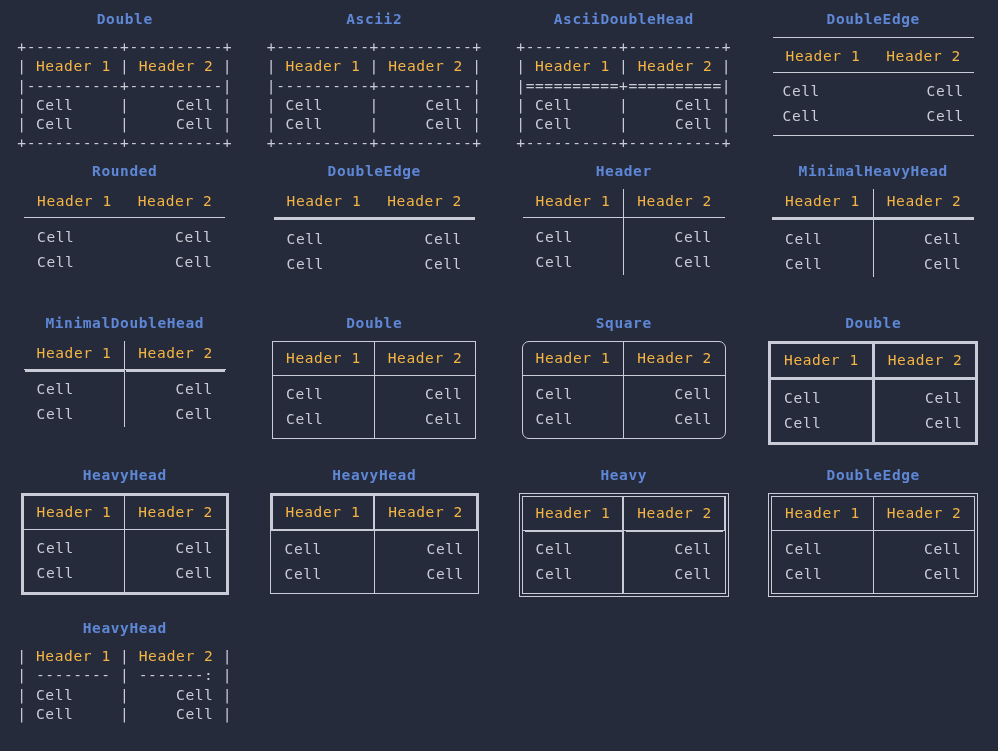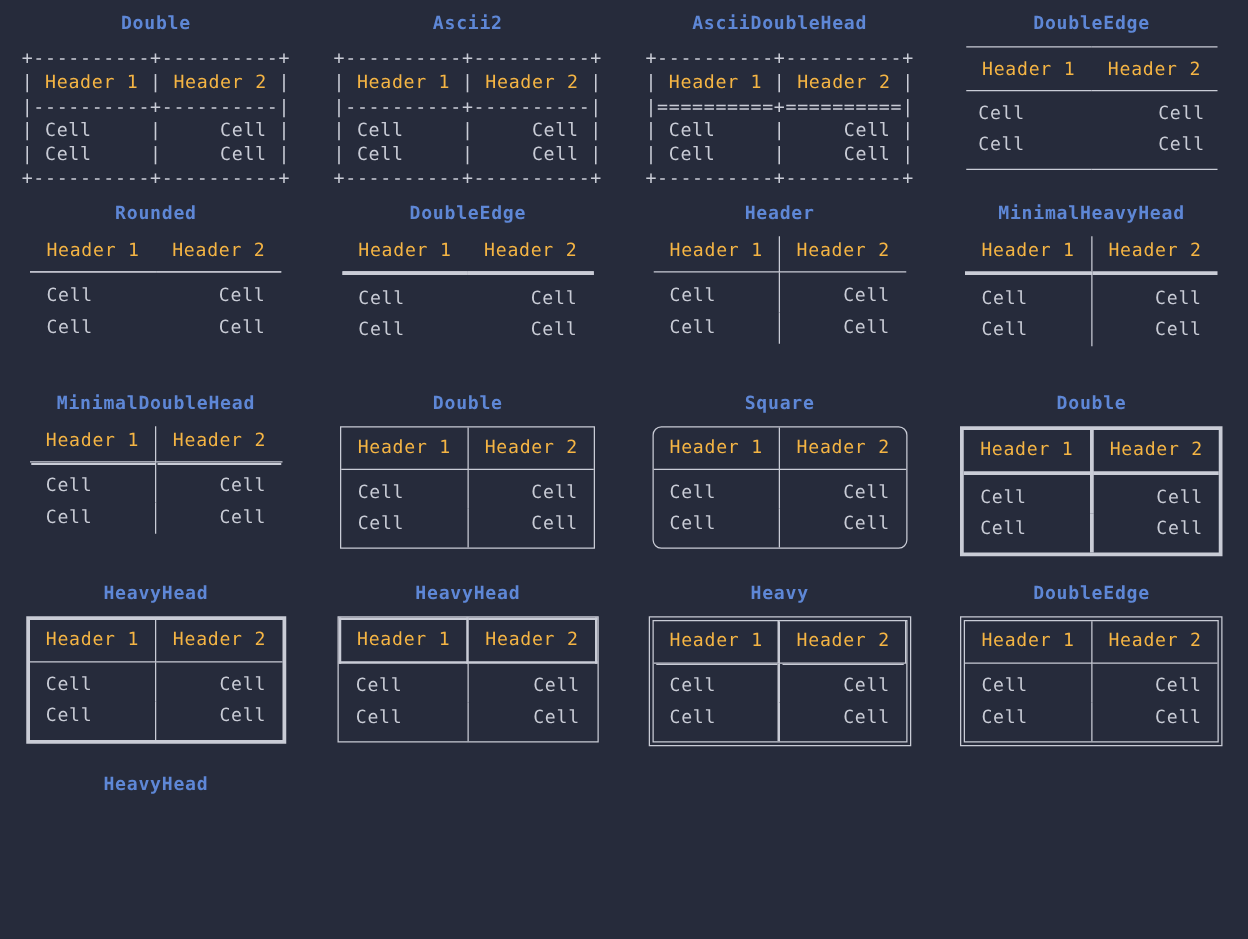"| Header 1 | Header" pre.art { html: none -> <pre><span>| </span><span>Header 1</span><span> | </span><span>Header 2</span><span> |</span> <span>| -------- | -------: |</span> <span>| Cell | Cell |</span> <span>| Cell | Cell |</span></pre> }
